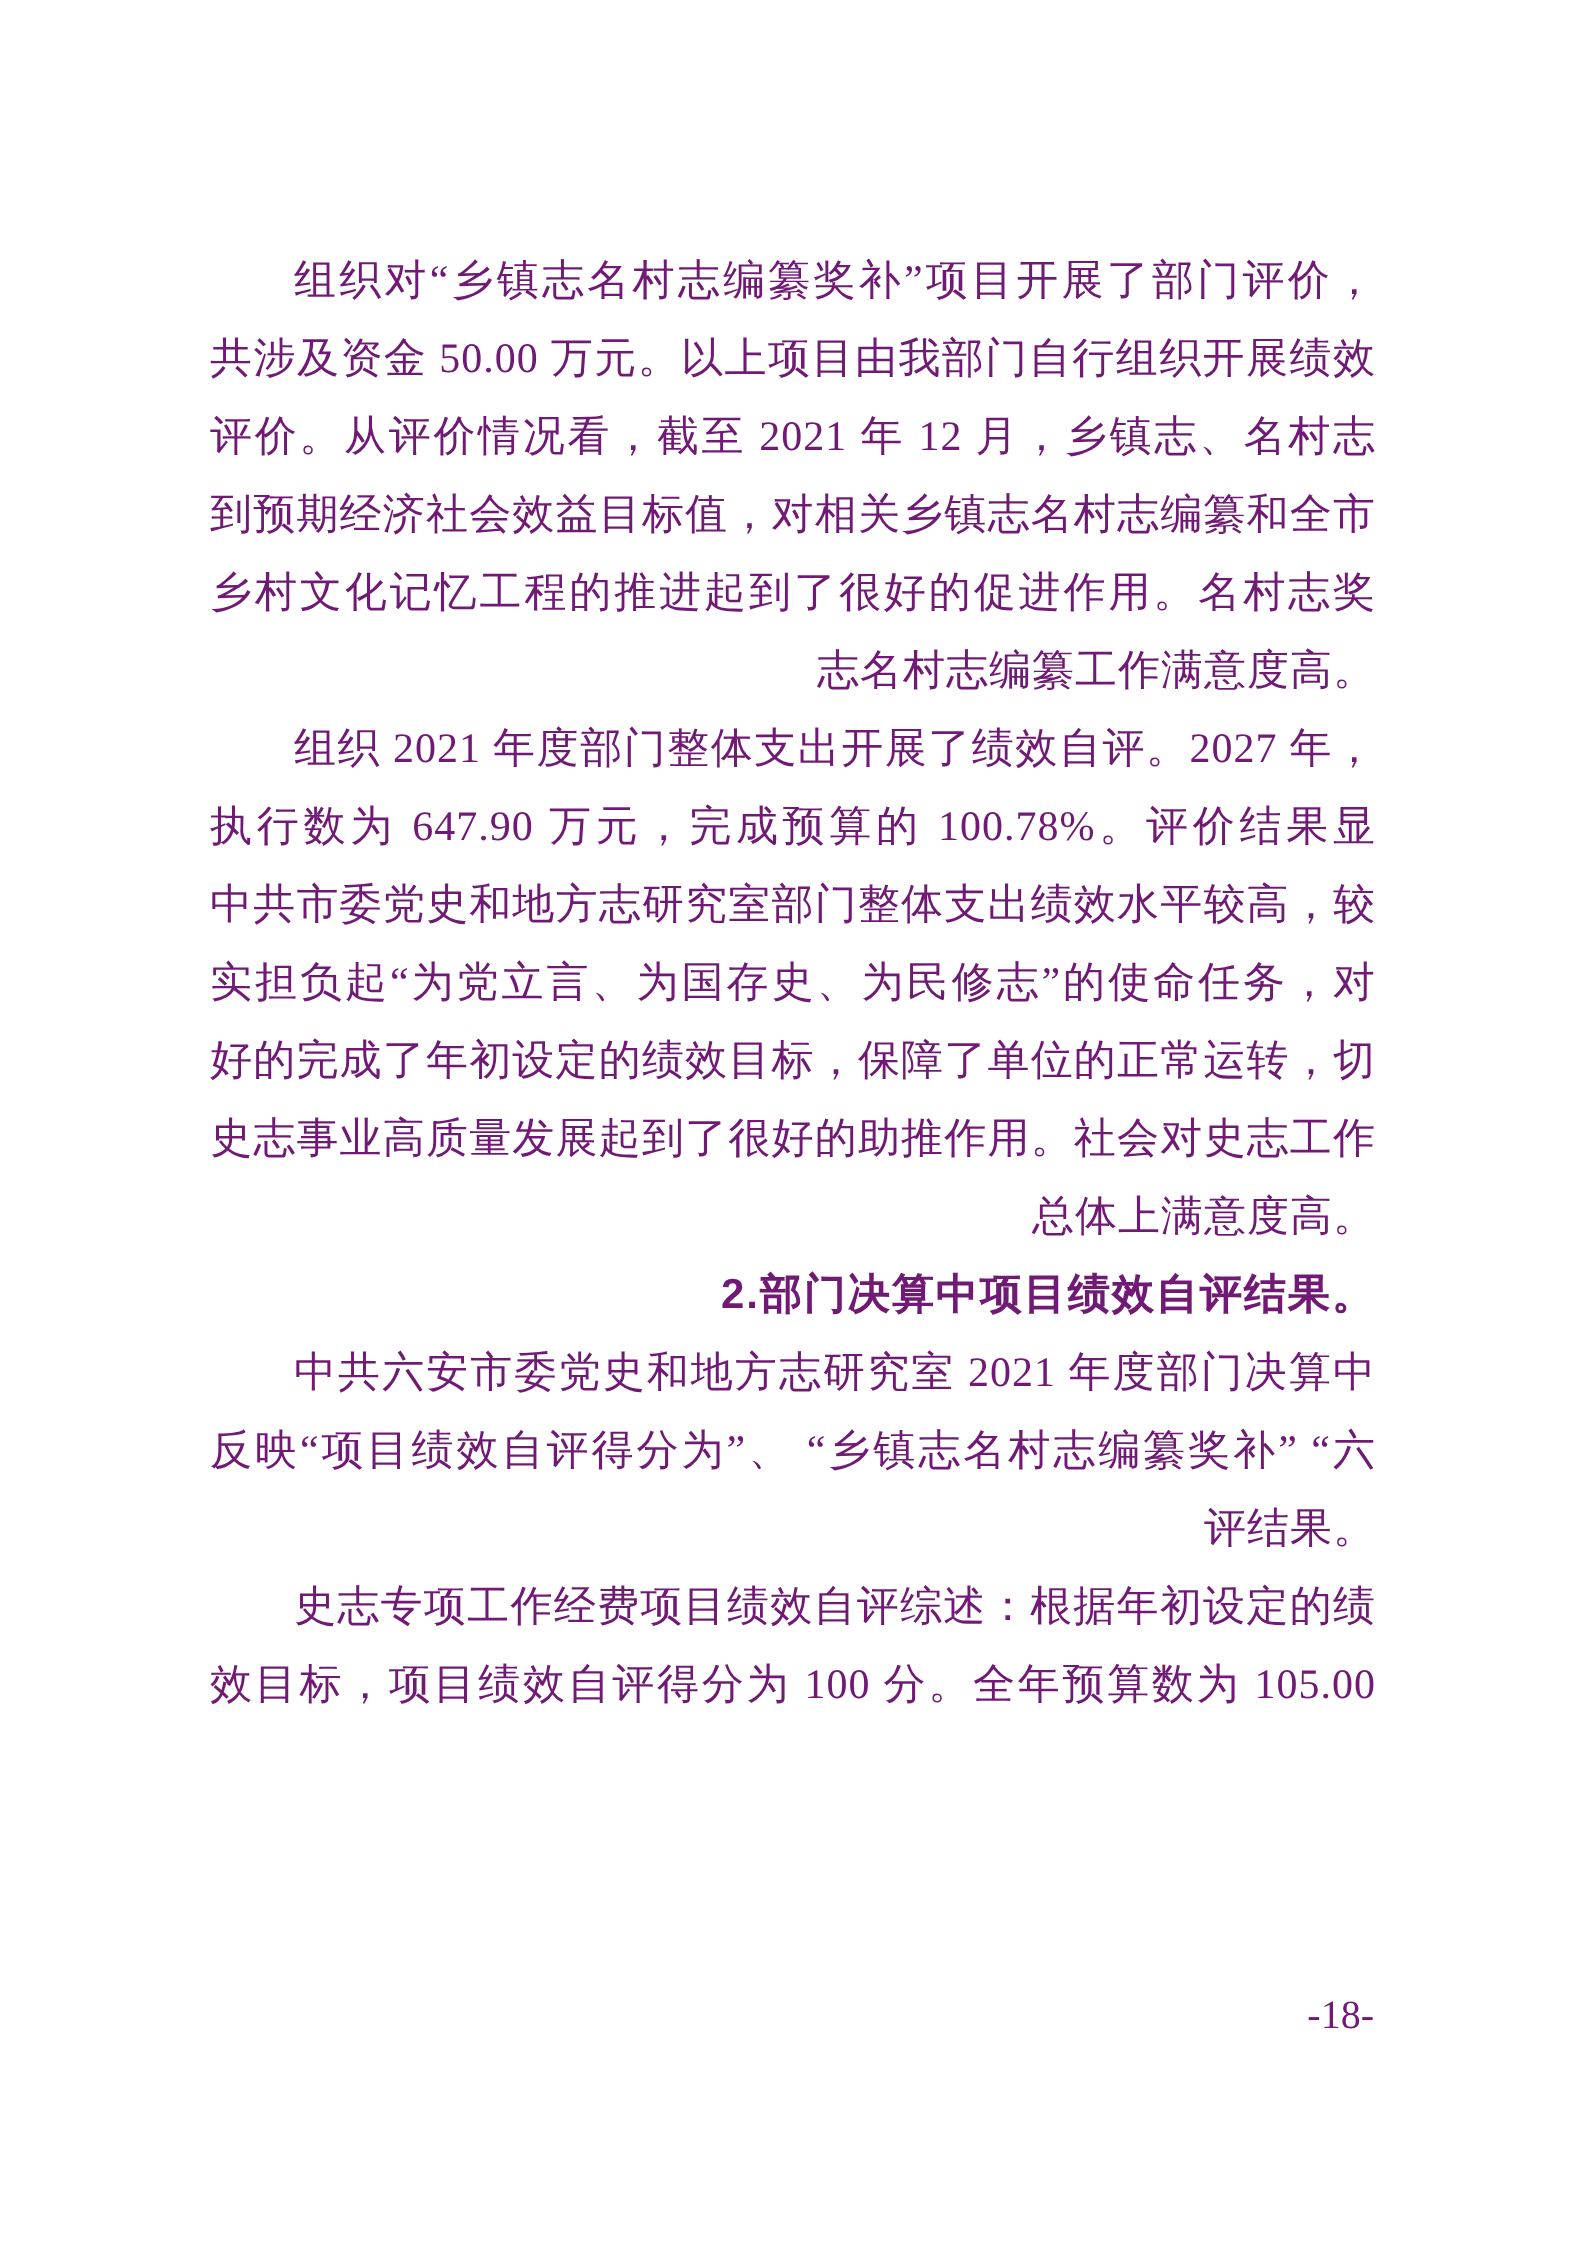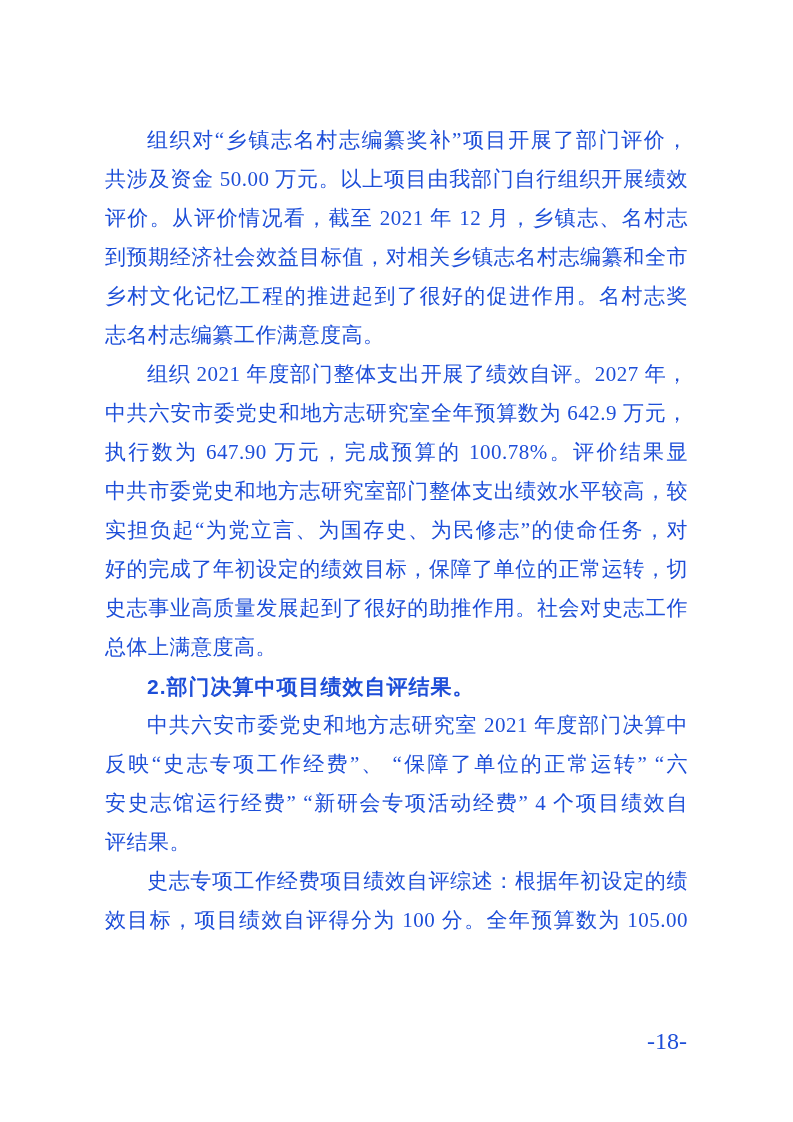"组织对“乡镇志名村志编纂奖补”项目开展了部门评价，" .page { color: #1d4ed8 -> #701a75 }
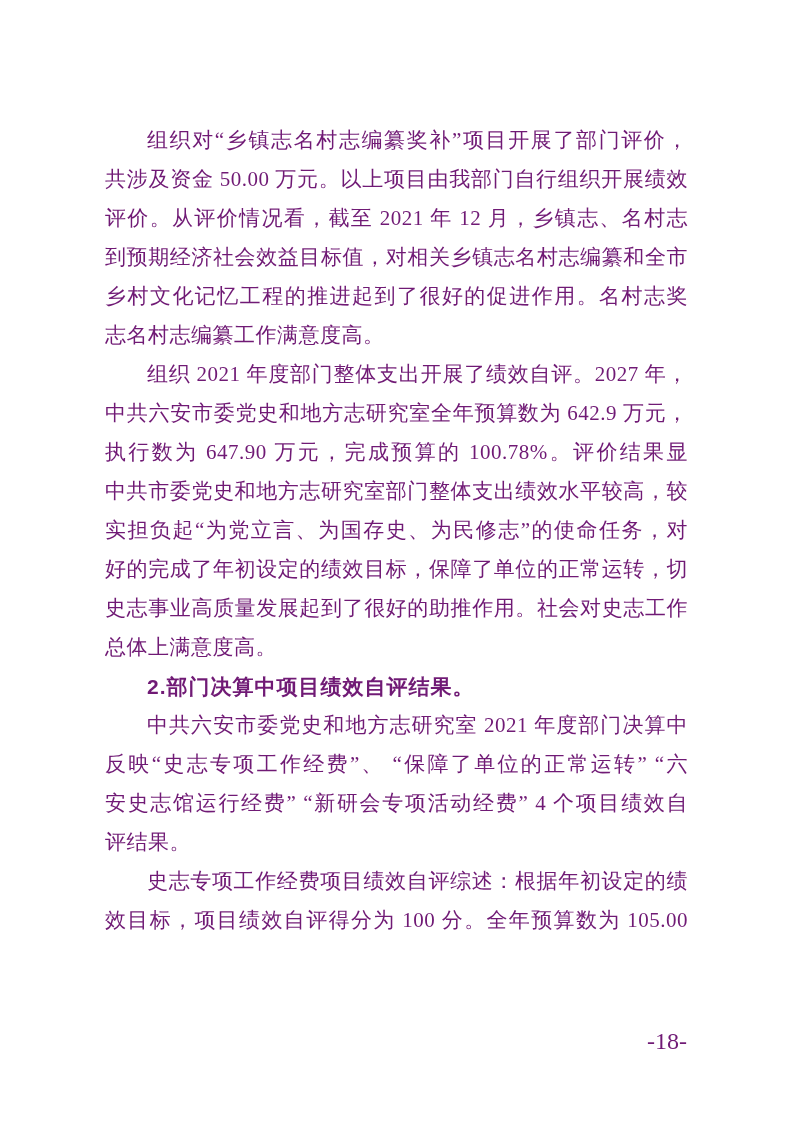"志名村志编纂工作满意度高。" .ln { text-align: left -> right }
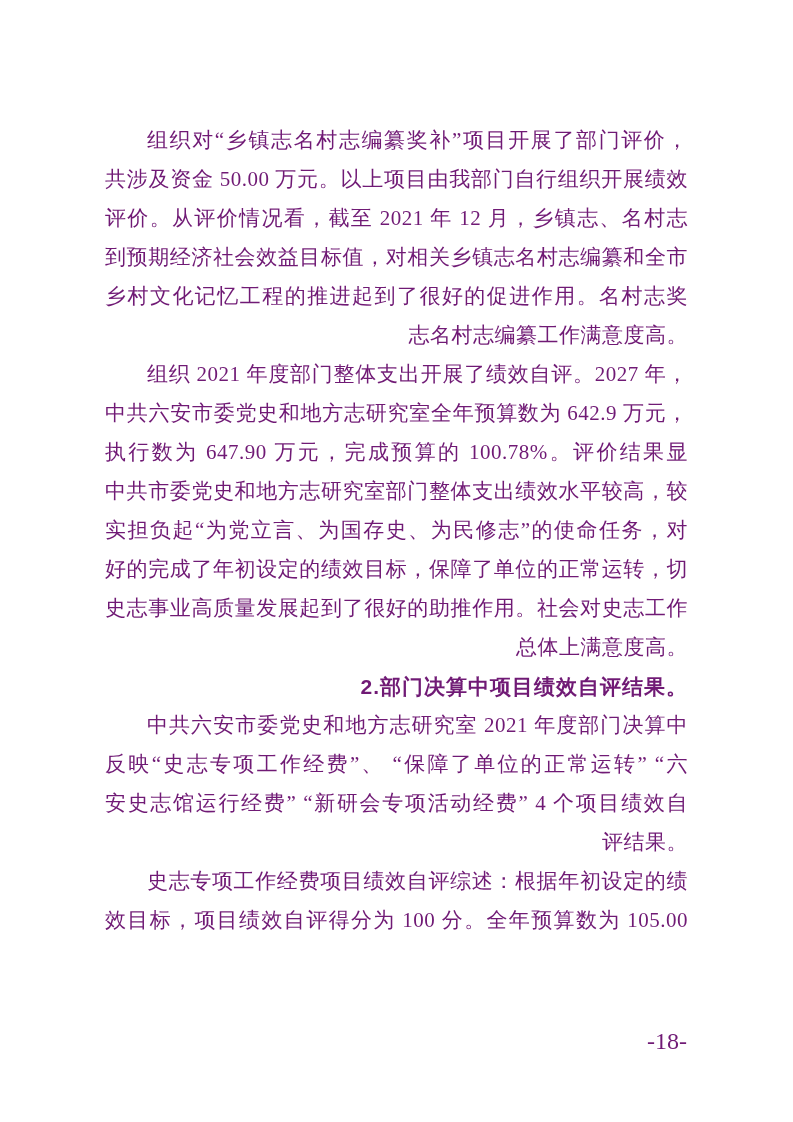"中共六安市委党史和地方志研究室全年预算数为 642.9 万元，" div.ln { html: <div>中共六安市委党史和地方志研究室全年预算数为 642.9 万元，</div> -> none }
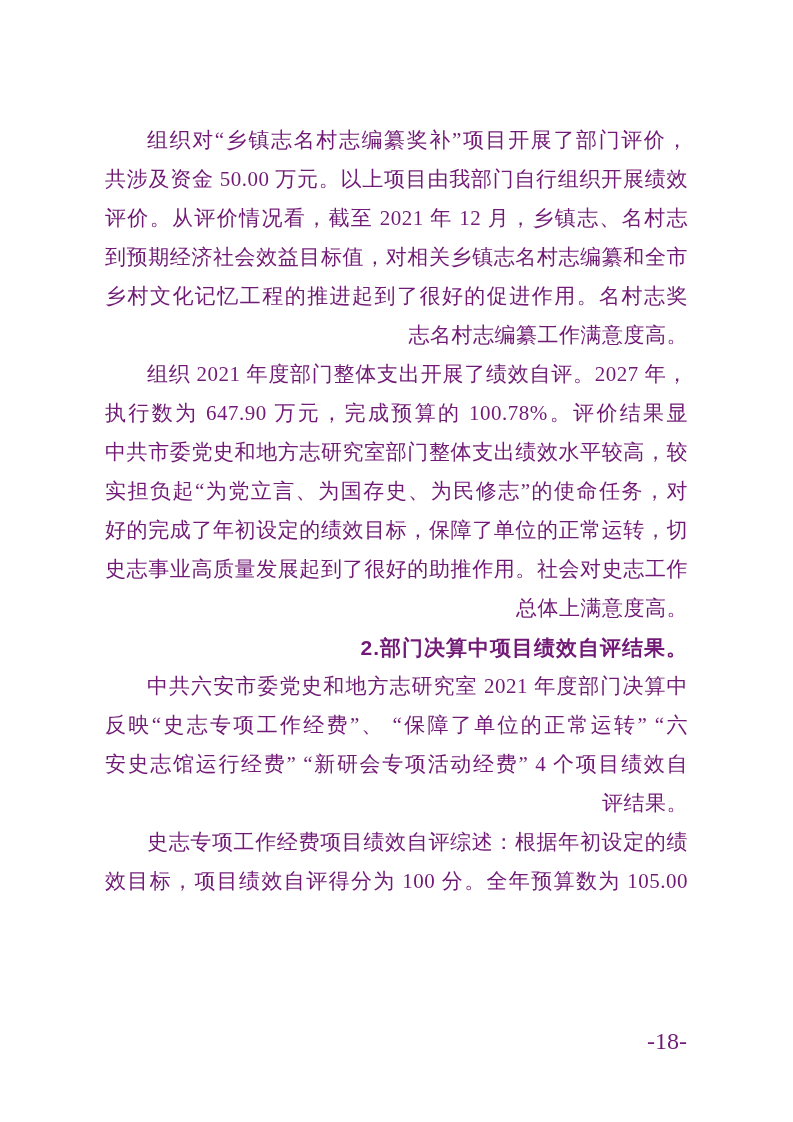"反映“史志专项工作经费”、 “保障了单位的正常运转” “六" div.ln { text: 史志专项工作经费”、 “保障了单位的正常运转 -> 项目绩效自评得分为”、 “乡镇志名村志编纂奖补 }
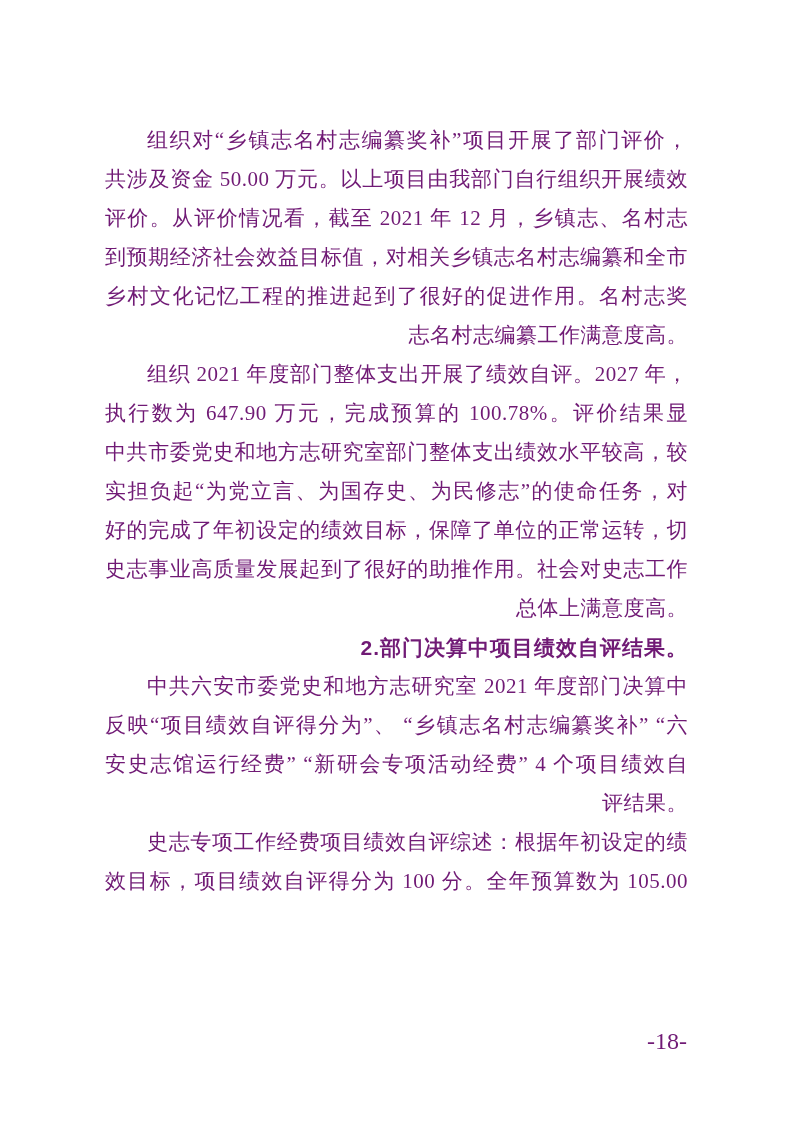"安史志馆运行经费” “新研会专项活动经费” 4 个项目绩效自" div.ln { html: <div>安史志馆运行经费” “新研会专项活动经费” 4 个项目绩效自</div> -> none }
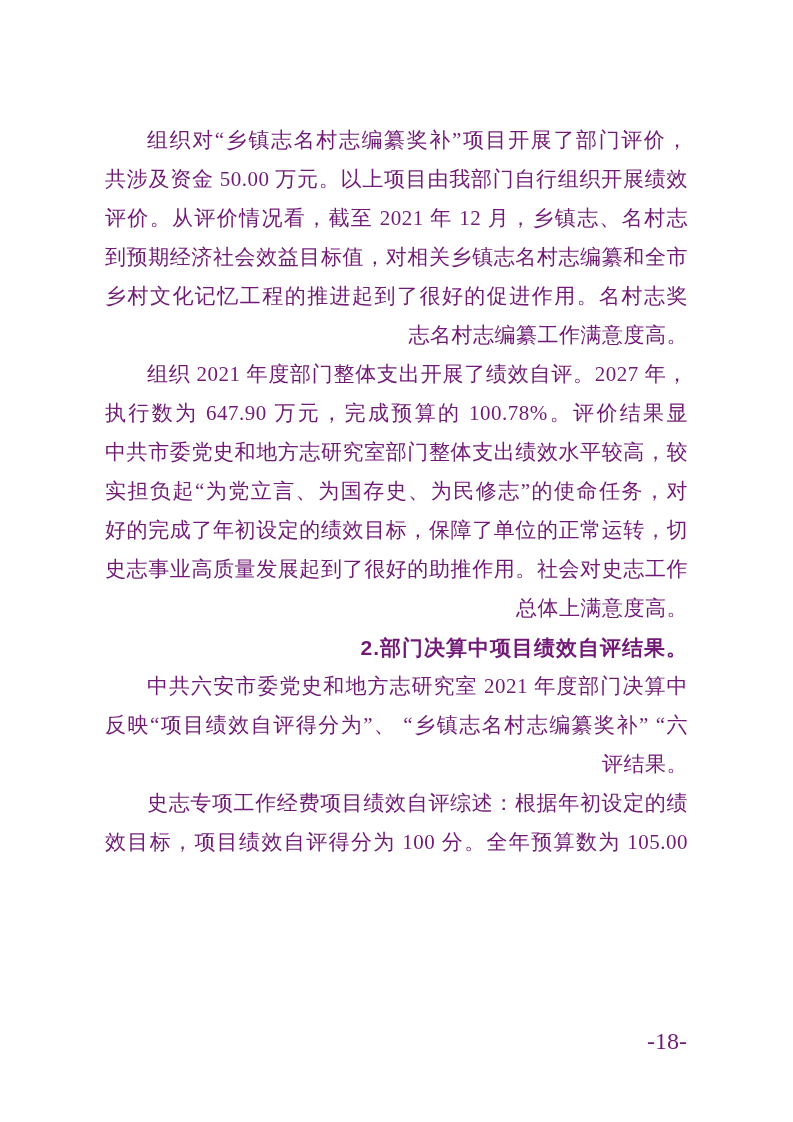"-18-" .footer { font-size: 24px -> 20px; top: 1027px -> 994px }
